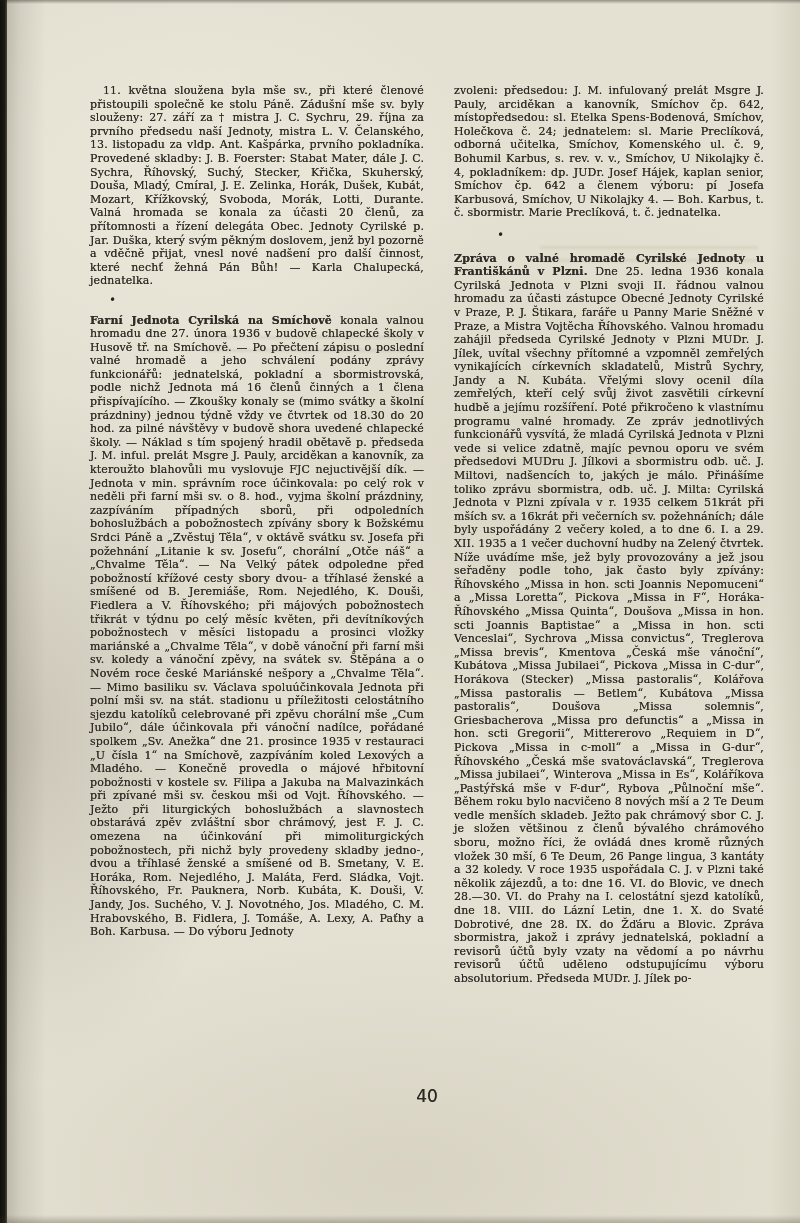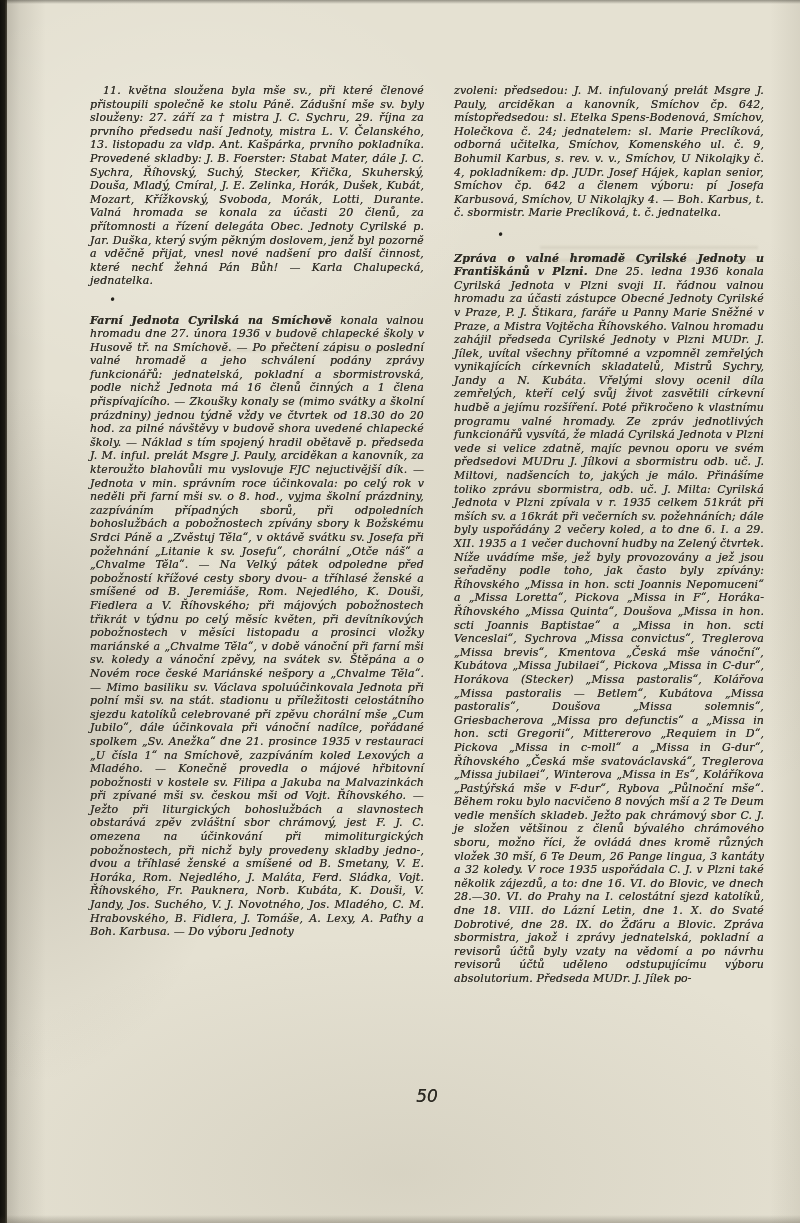"11. května sloužena byla mše" .scan-page { font-style: italic -> none }
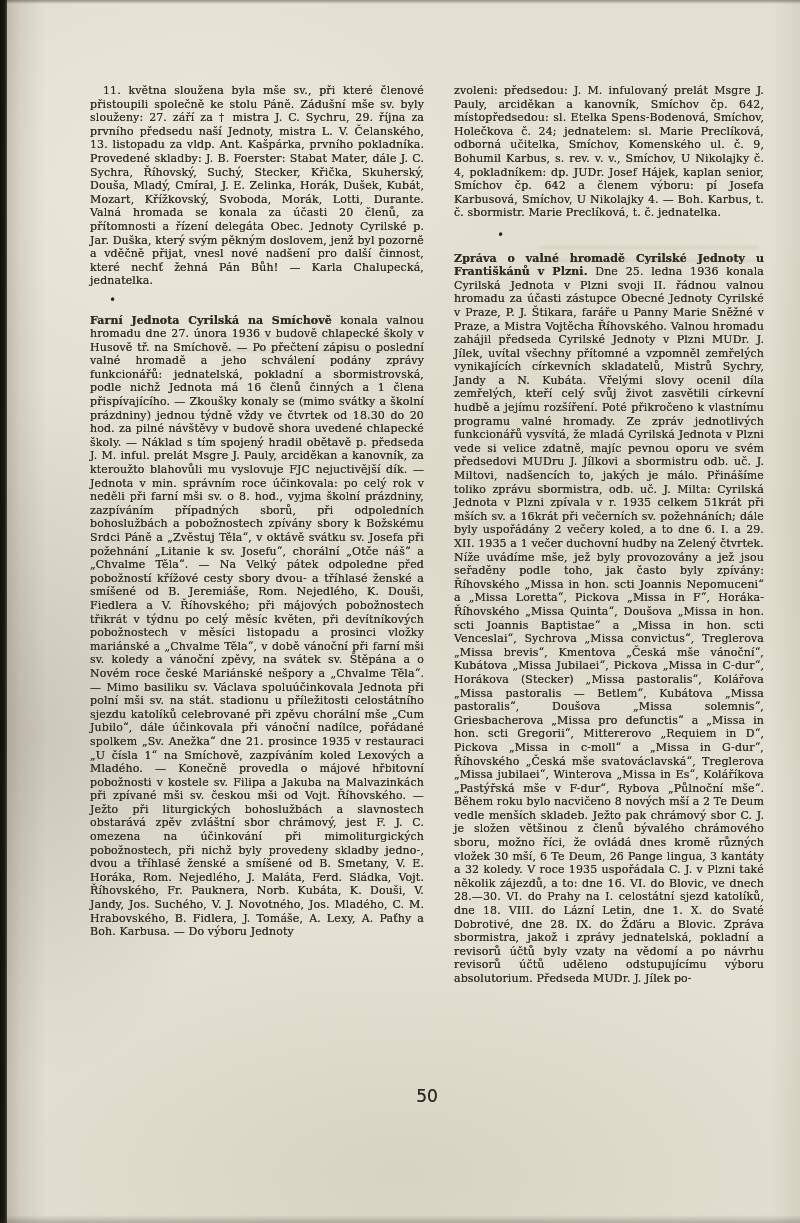"50" div.page-number { text: 50 -> 40 }
